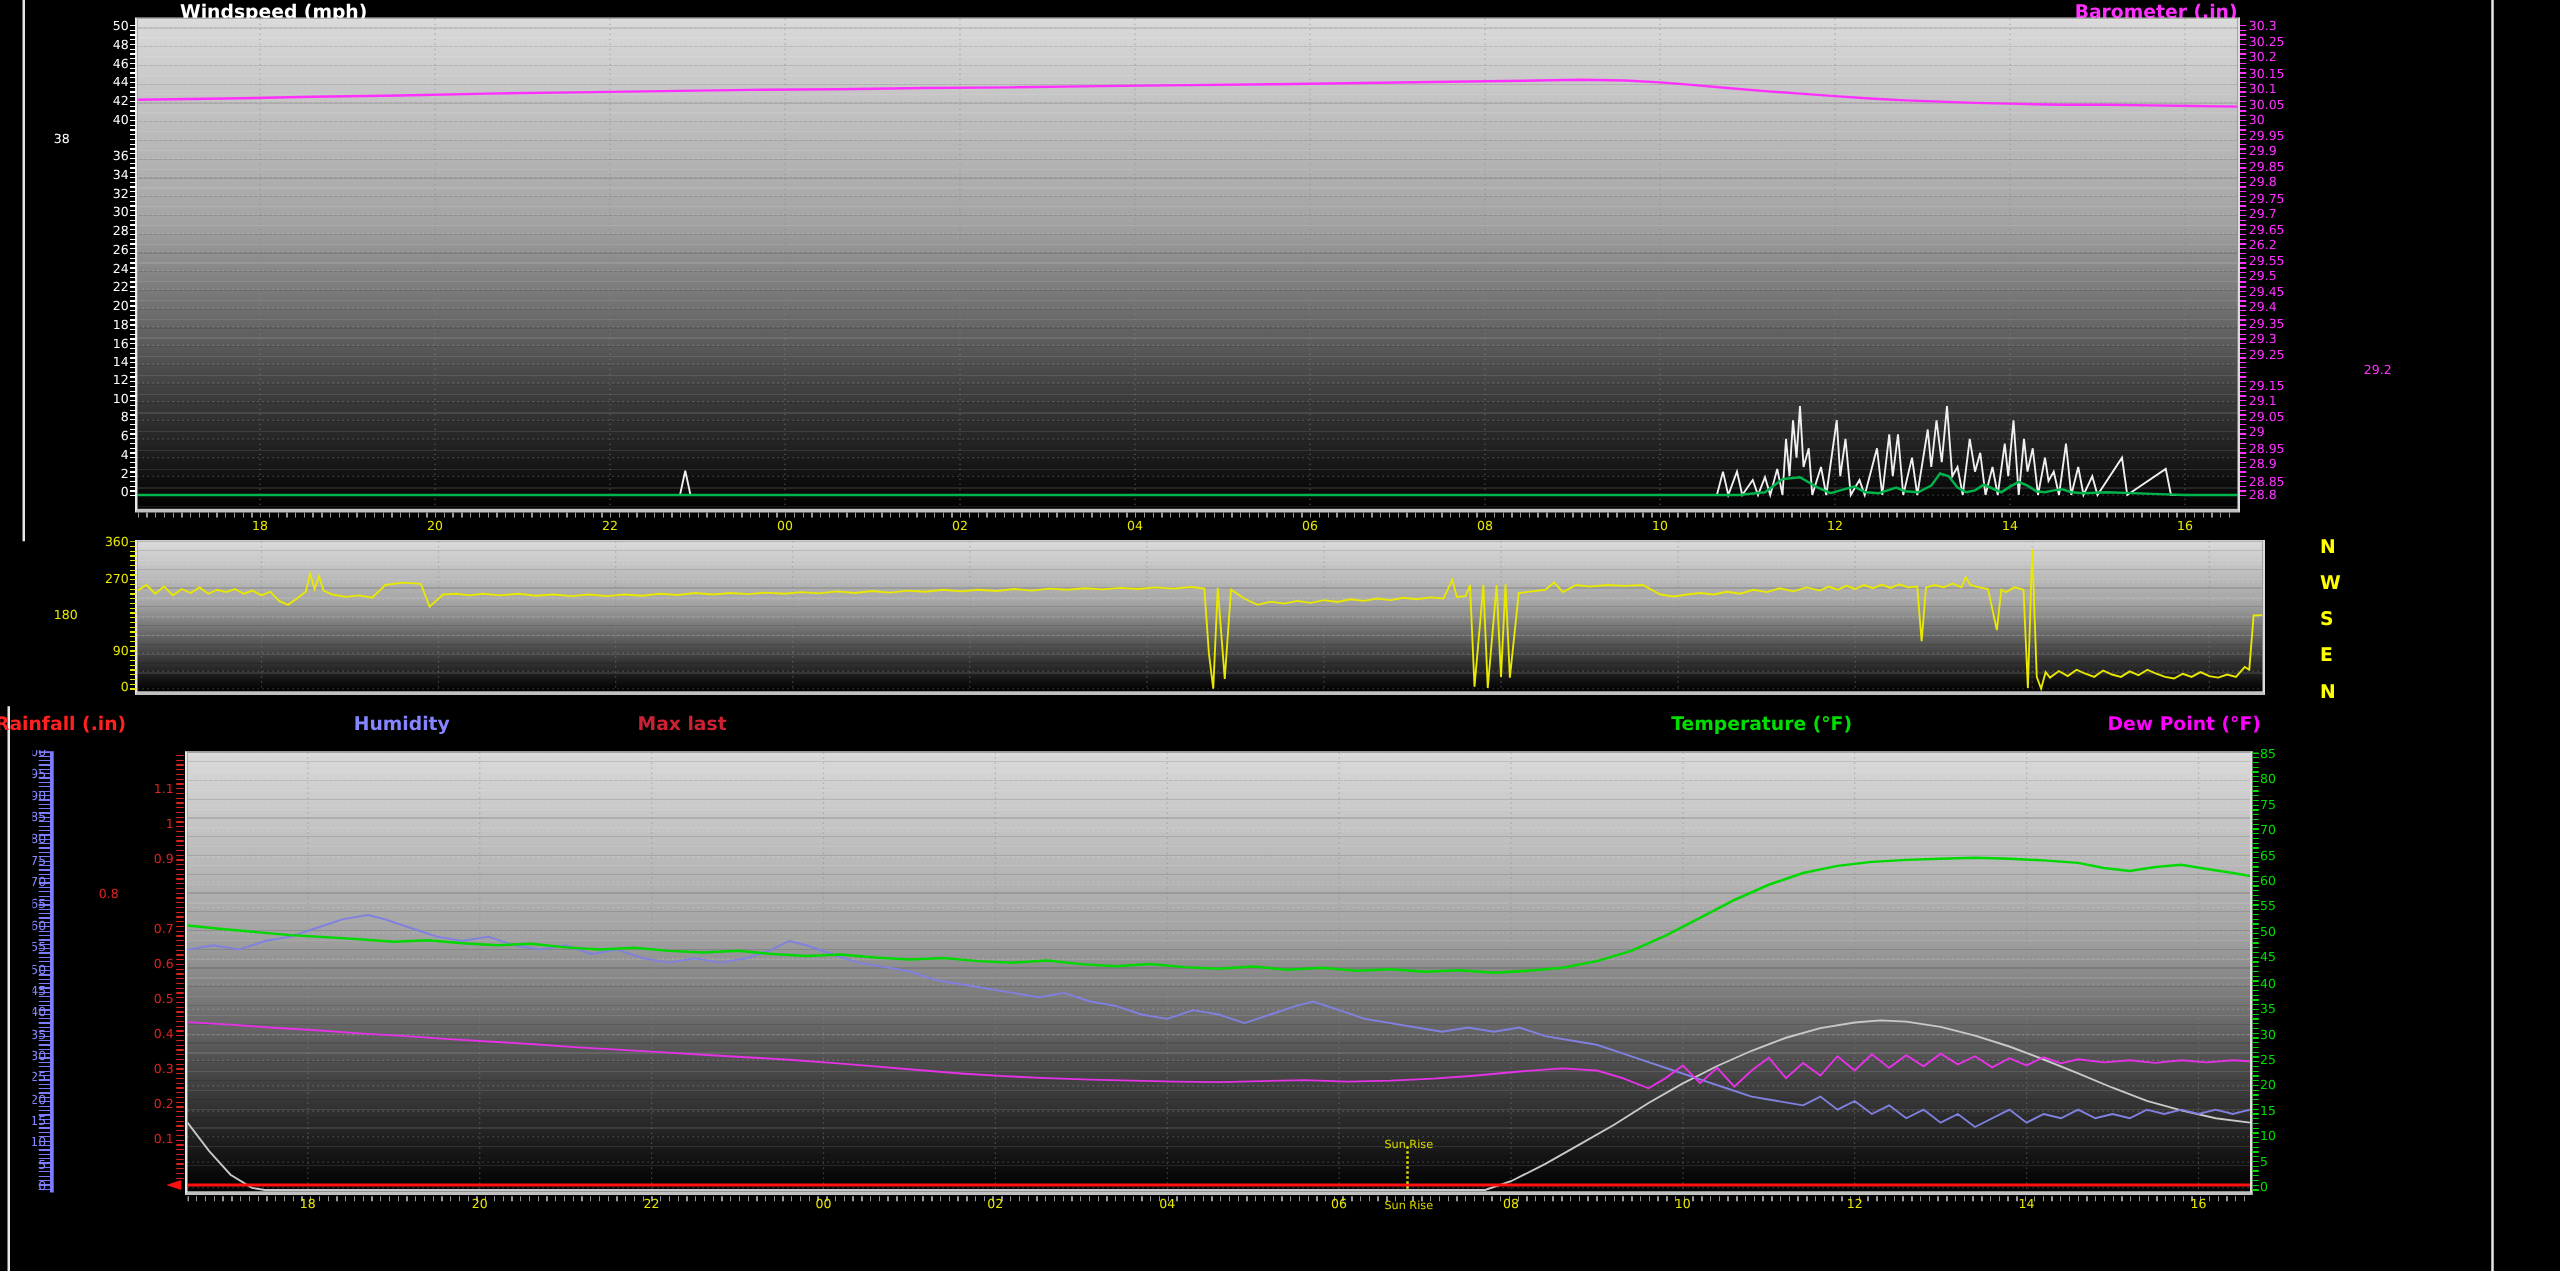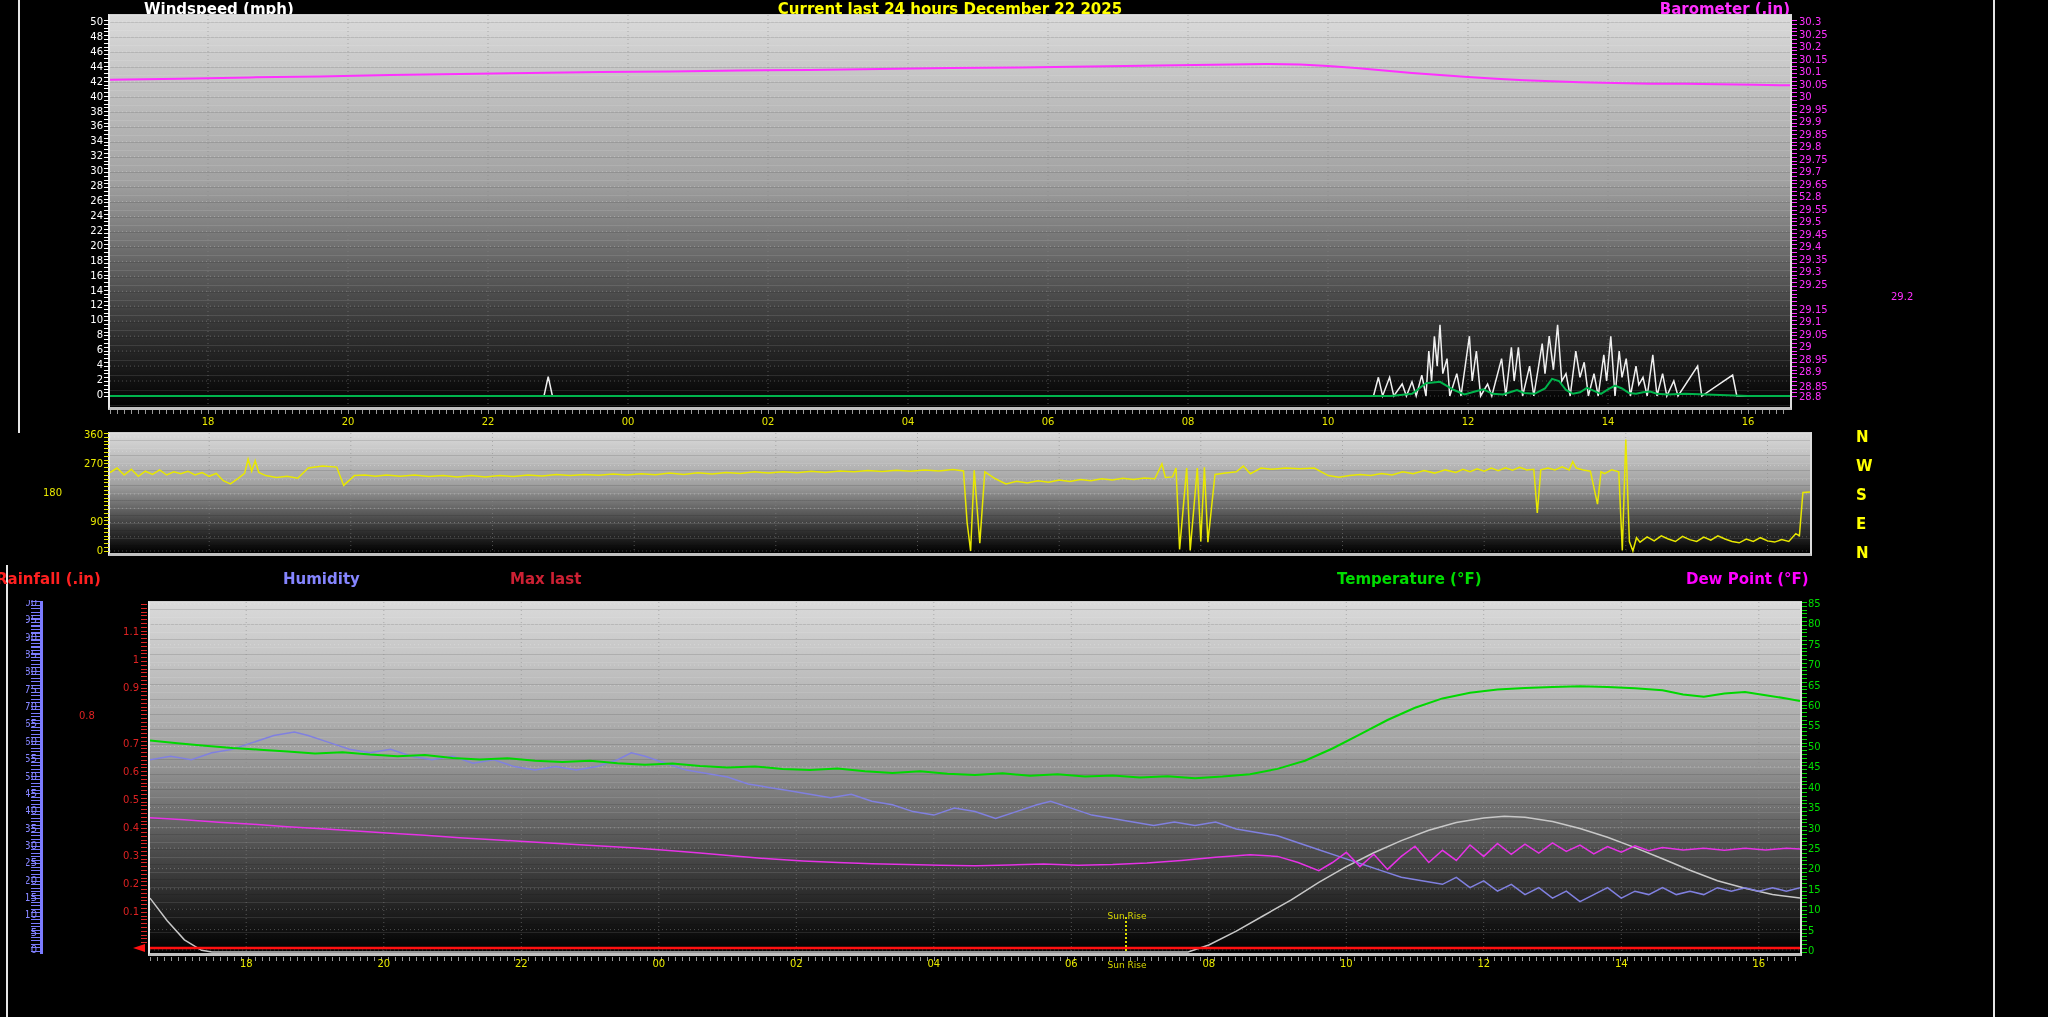"Current last 24 hours December" div.title { html: <div>Current last 24 hours December 22 2025</div> -> none }
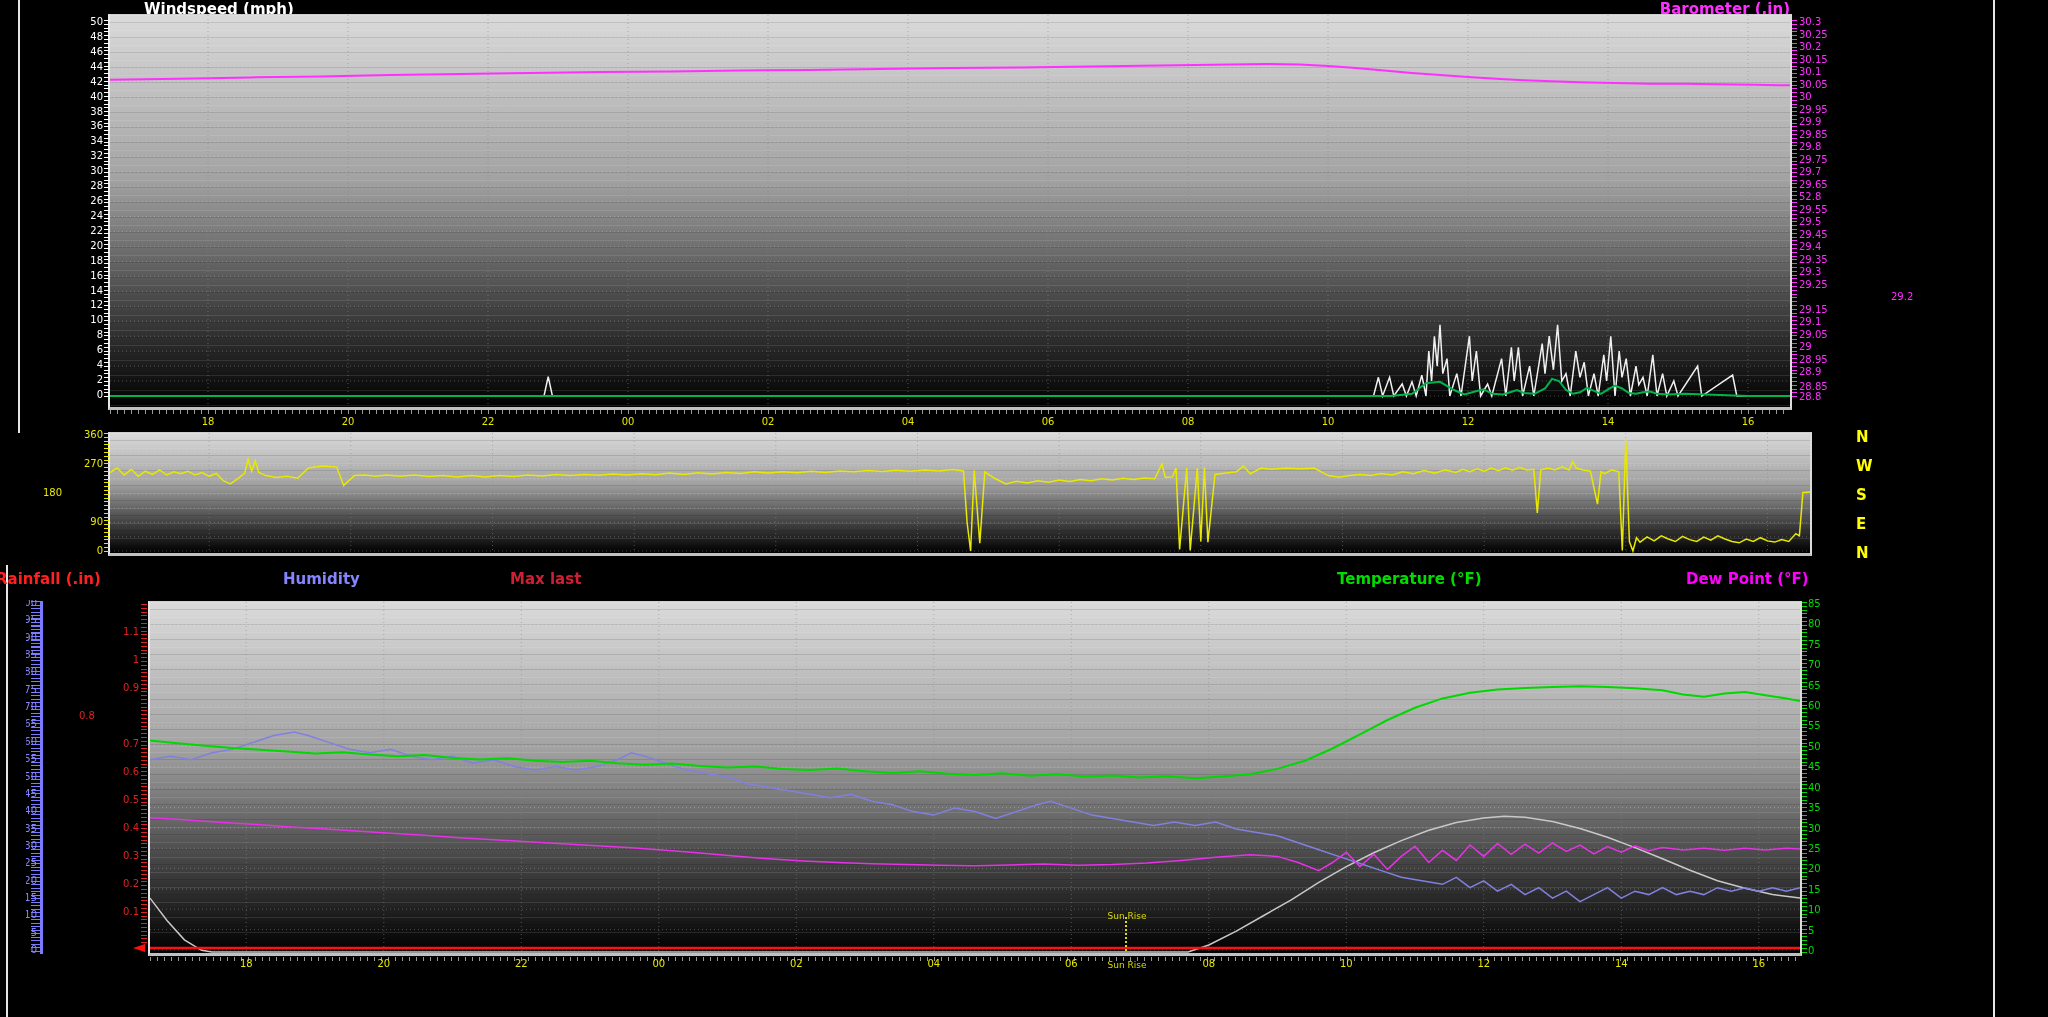"38" div.lbl { text-align: right -> none }
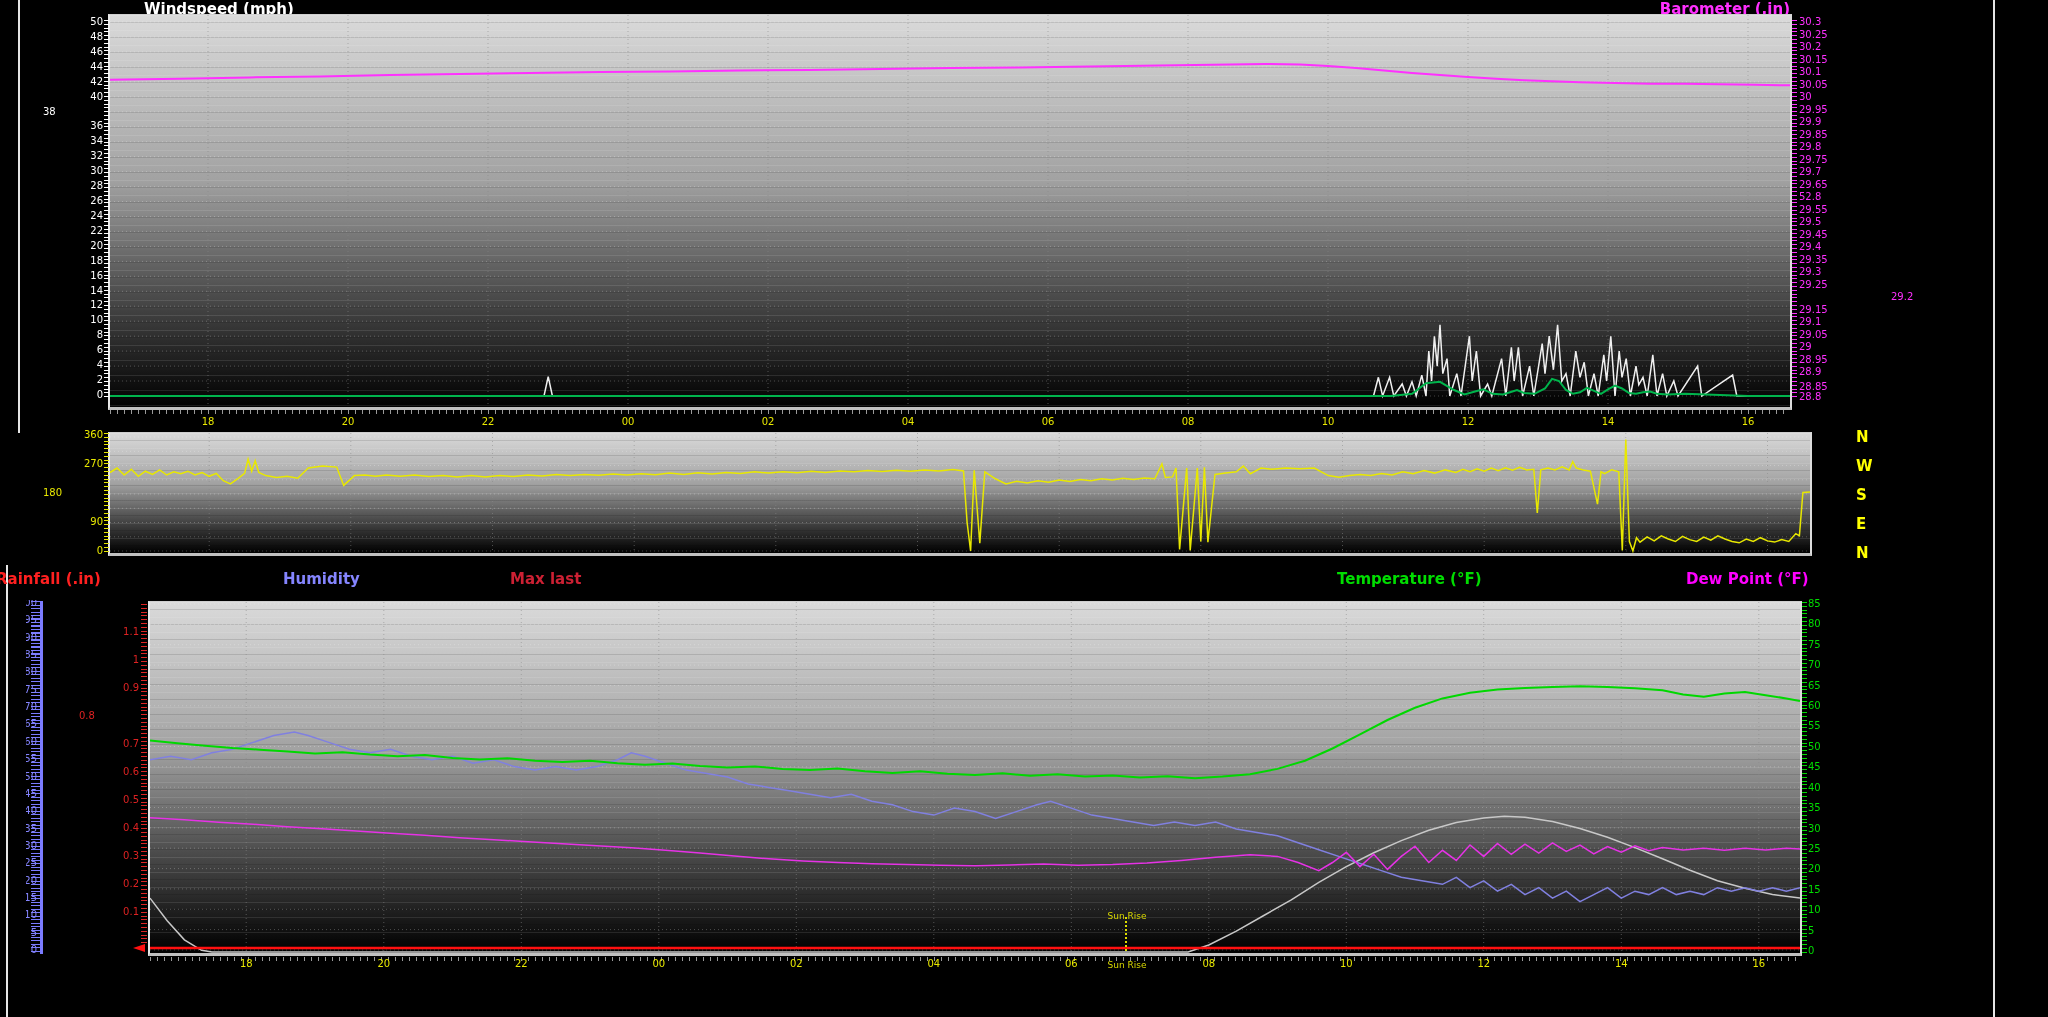"52.8" div.lbl { text: 52.8 -> 26.2 }
